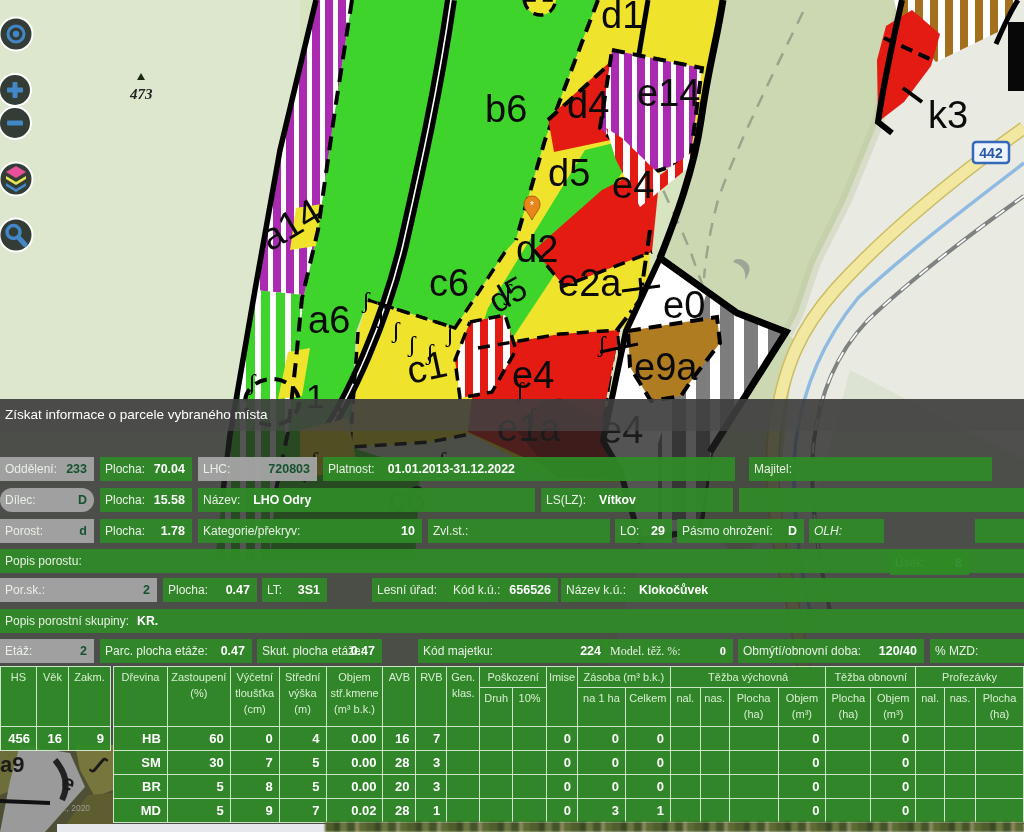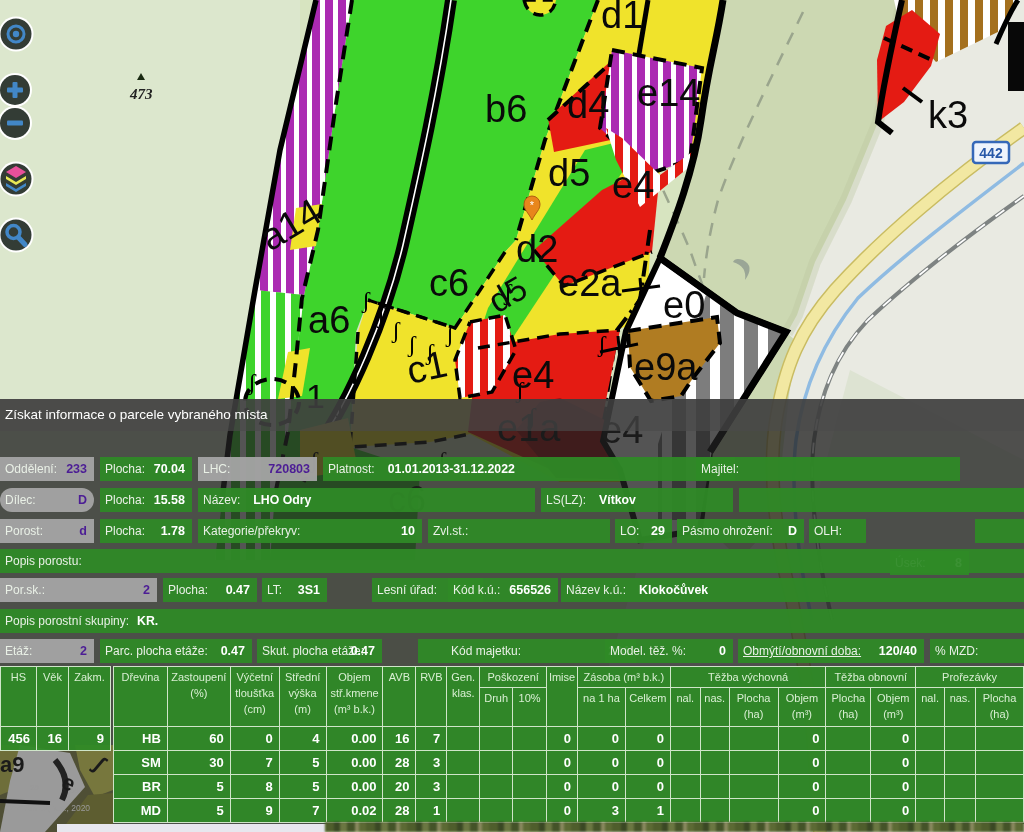"233" .g .v { color: #4c1d95 -> #14532d }
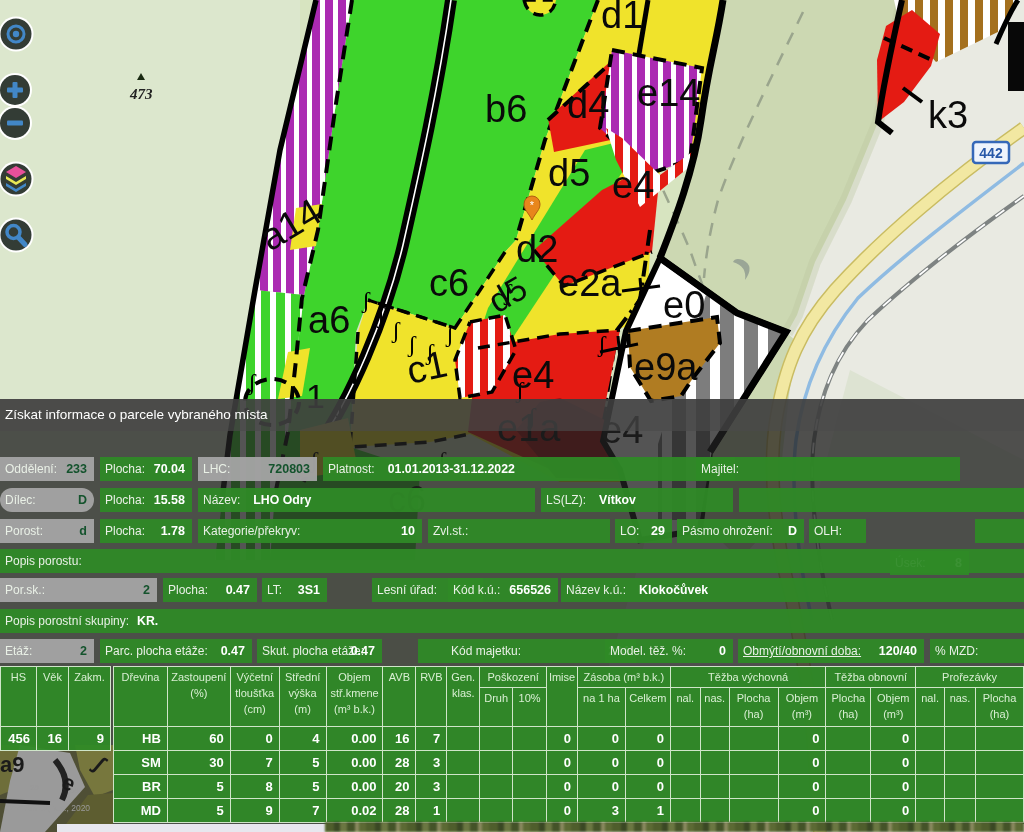"Majitel:" div.c { left: 696px -> 749px; width: 264px -> 243px }
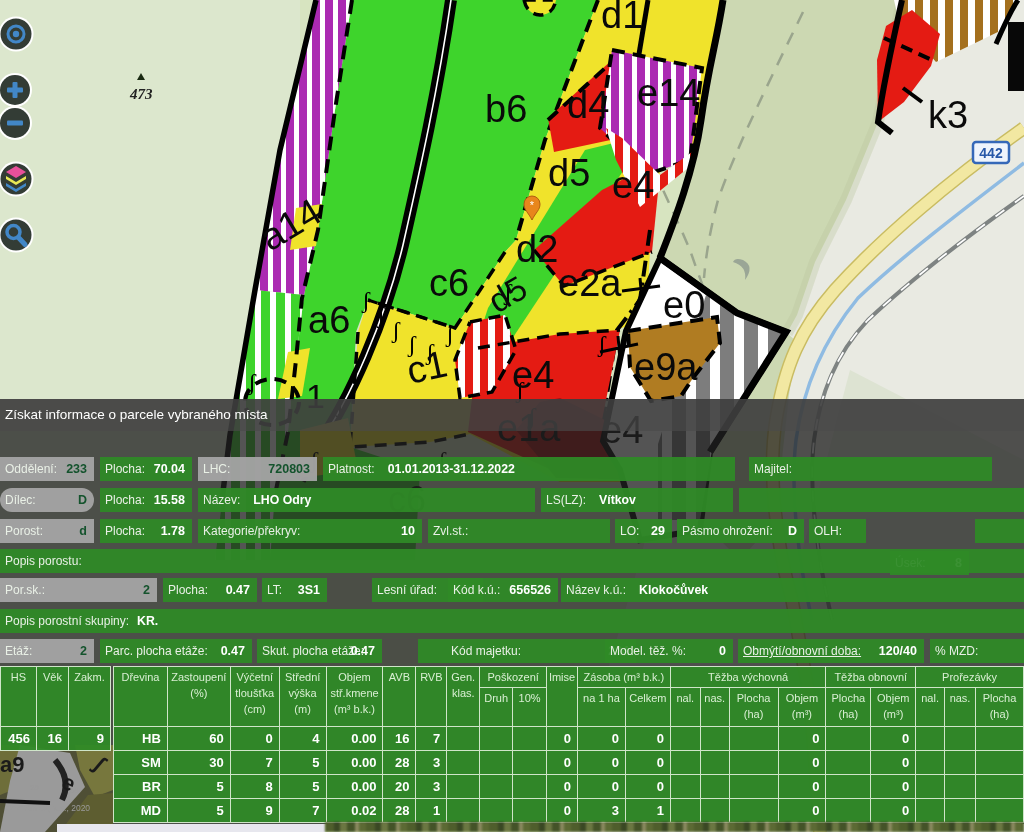"OLH:" div.c { font-style: none -> italic; width: 57px -> 75px }
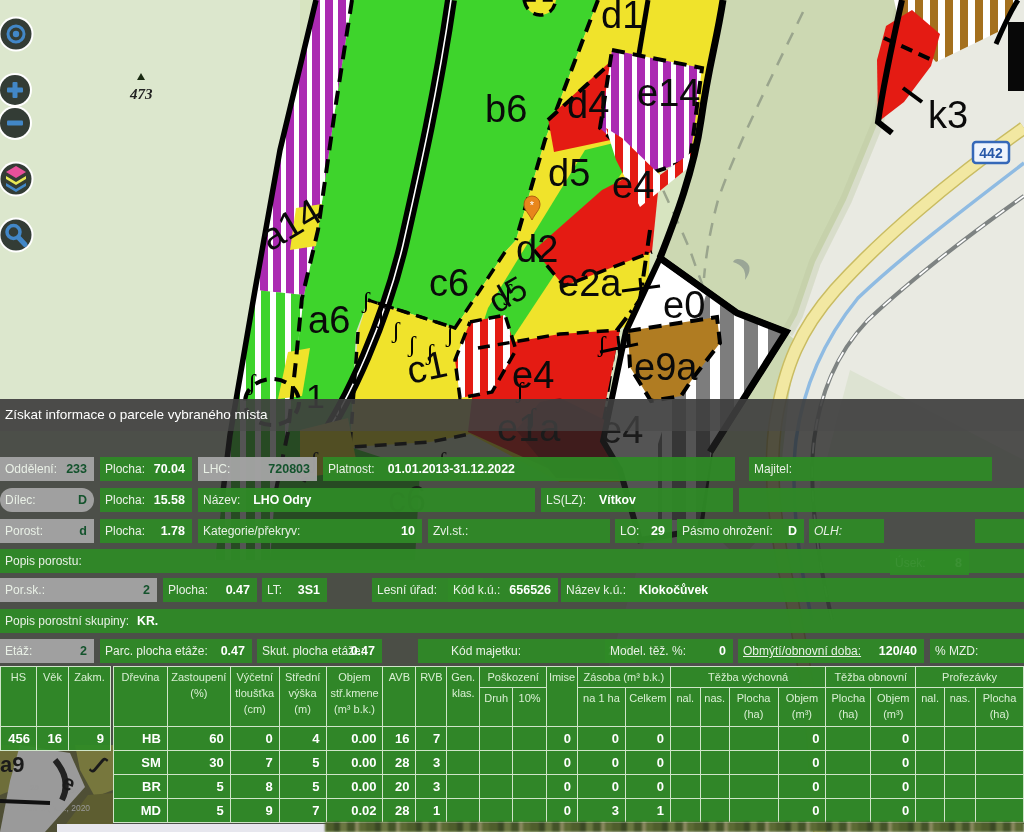"Kód majetku:" div.c { padding-left: 28px -> none }
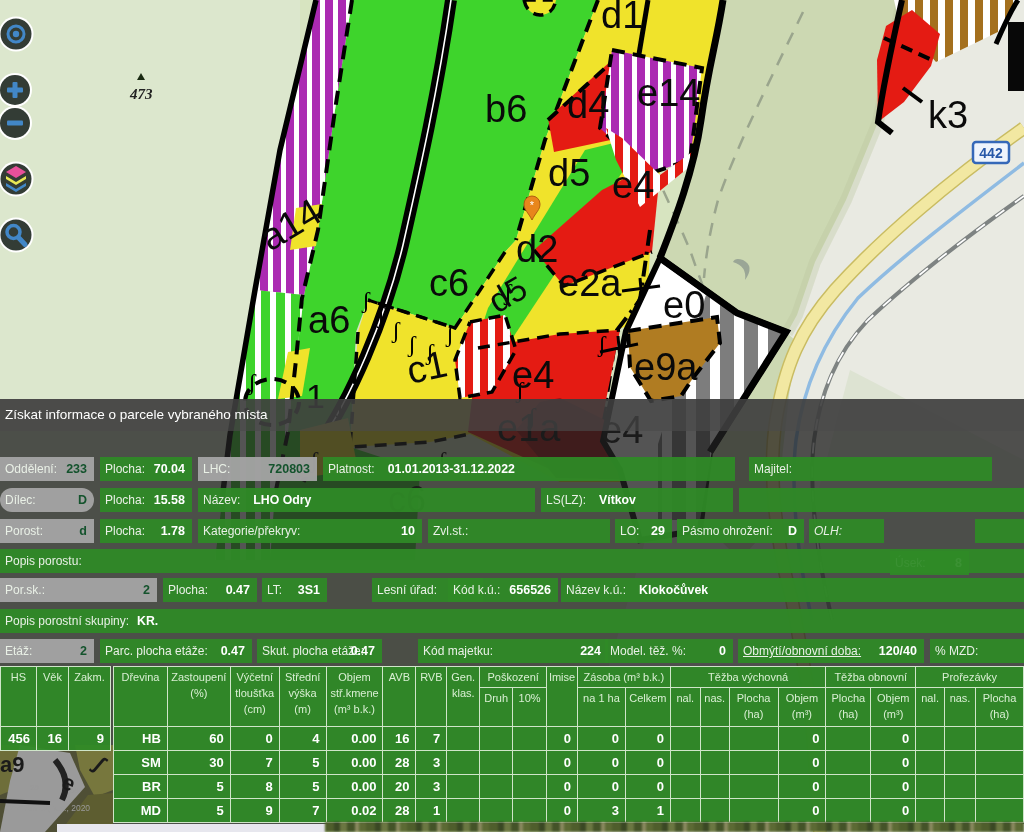"Model. těž. %:" div.c { font-family: none -> Liberation Serif, serif }
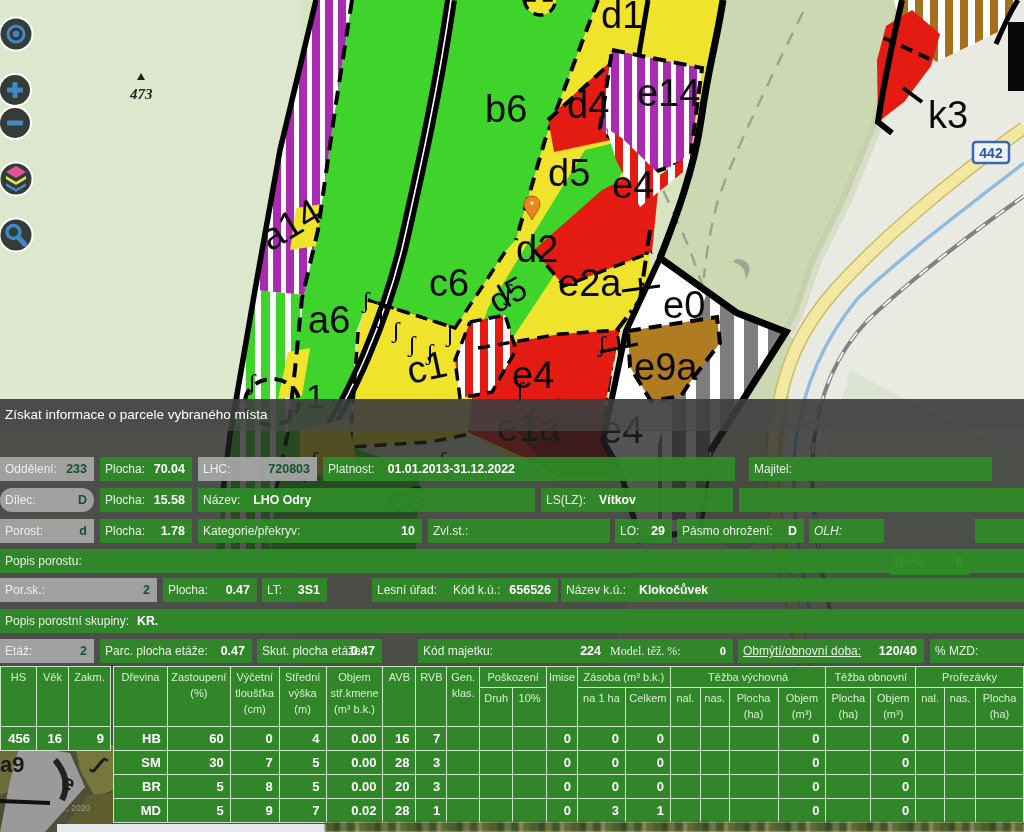"Obmýtí/obnovní doba:" div.c { text-decoration: underline -> none }
